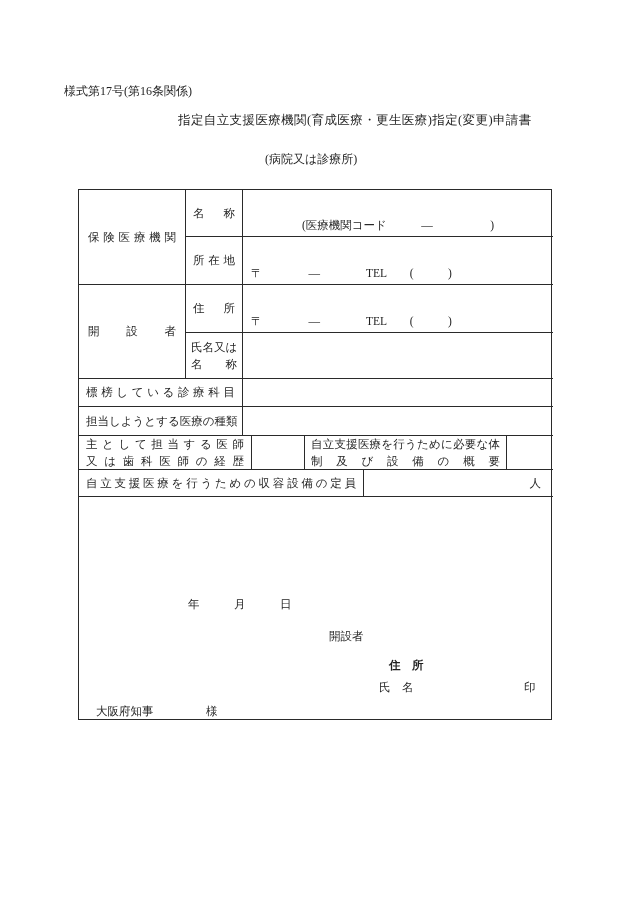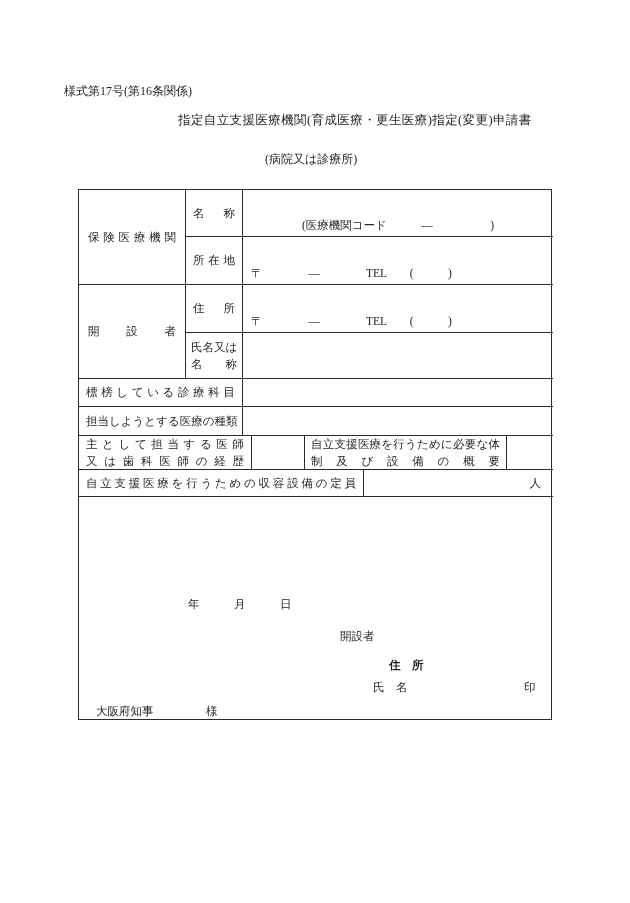"開設者" #signer { left: 261px -> 250px }
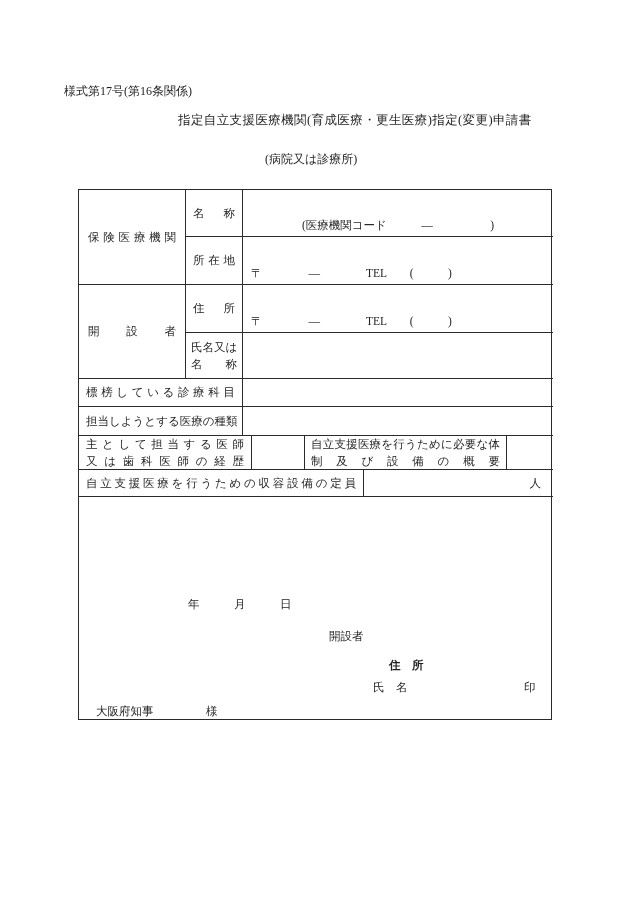"氏 名" #sig-name { left: 294px -> 300px }
